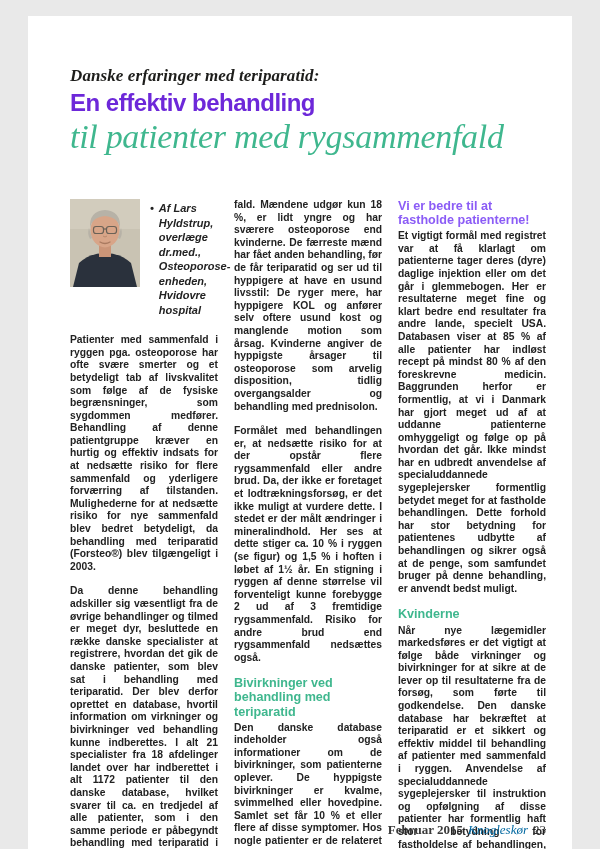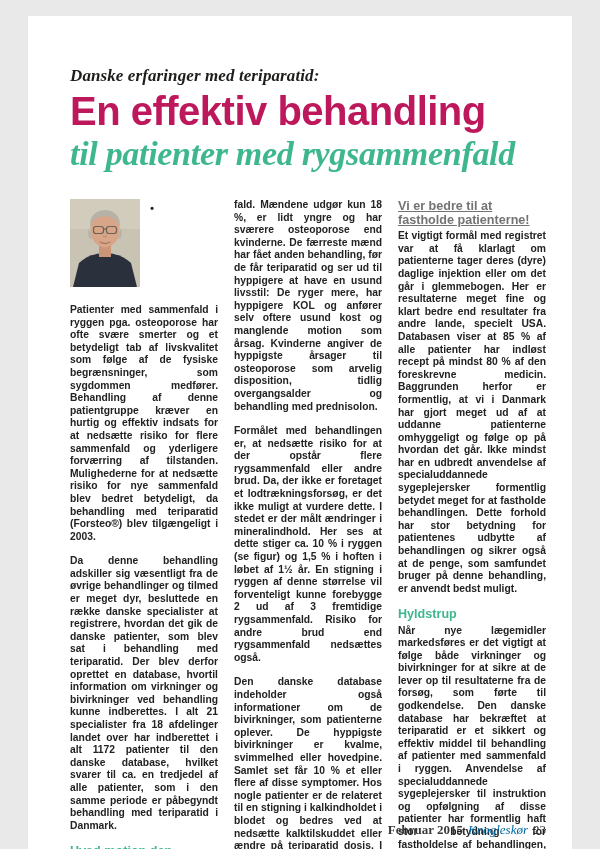"En effektiv behandling" .title-main { color: #be185d -> #6d28d9; font-size: 40px -> 24px }
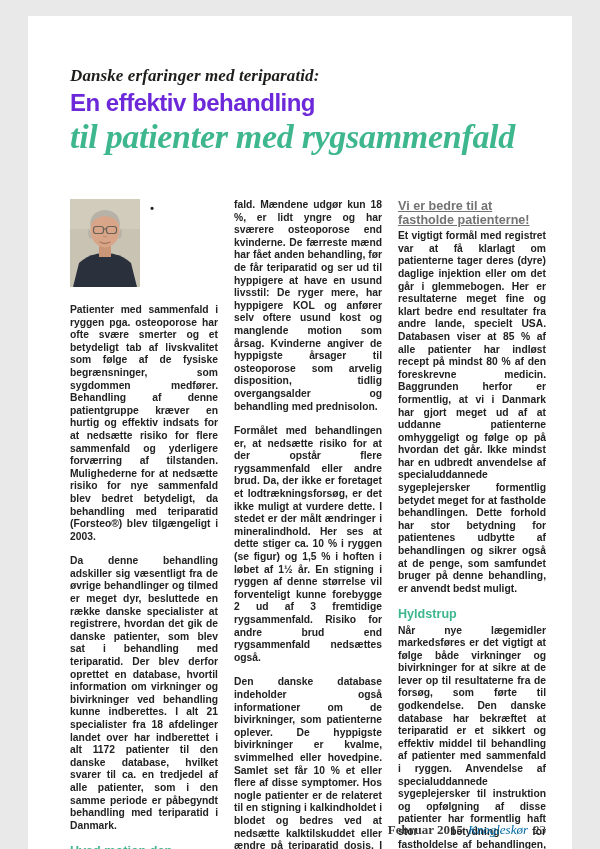"til patienter med rygsammenfald" .title-sub { font-weight: 700 -> 400 }
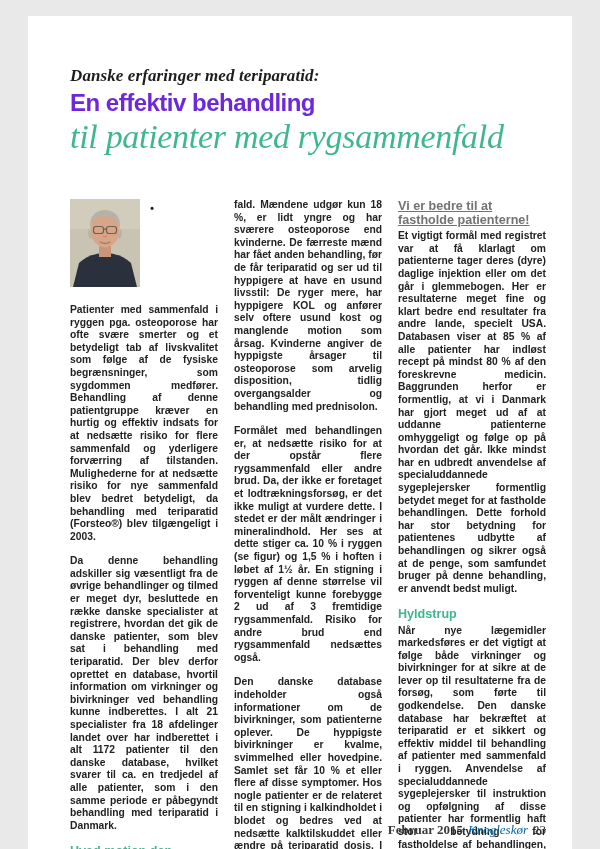"Af Lars Hyldstrup, overlæge dr.med.," span { html: none -> <span>Af Lars Hyldstrup, overlæge dr.med., Osteoporose-enheden, Hvidovre hospital</span> }
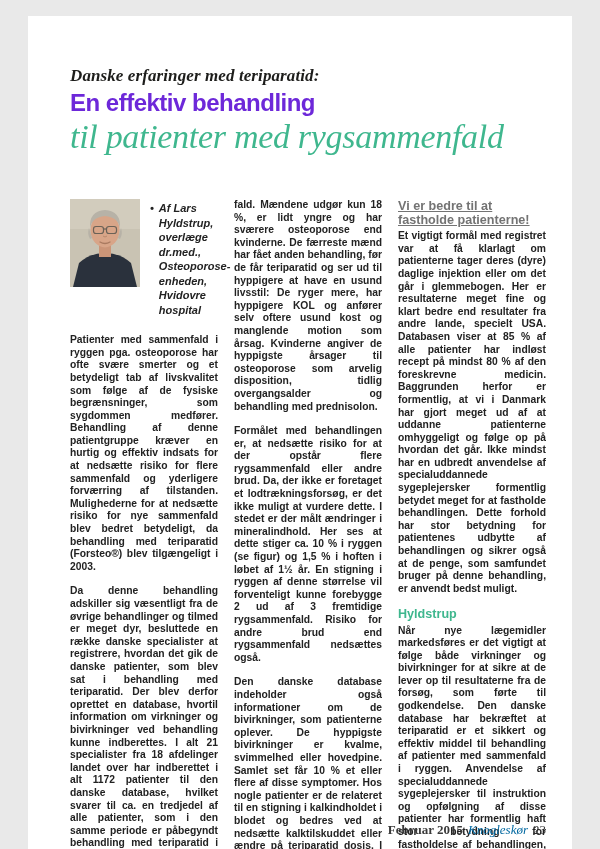"Vi er bedre til at" div.col-heading { color: #737373 -> #8b5cf6; text-decoration: underline -> none }
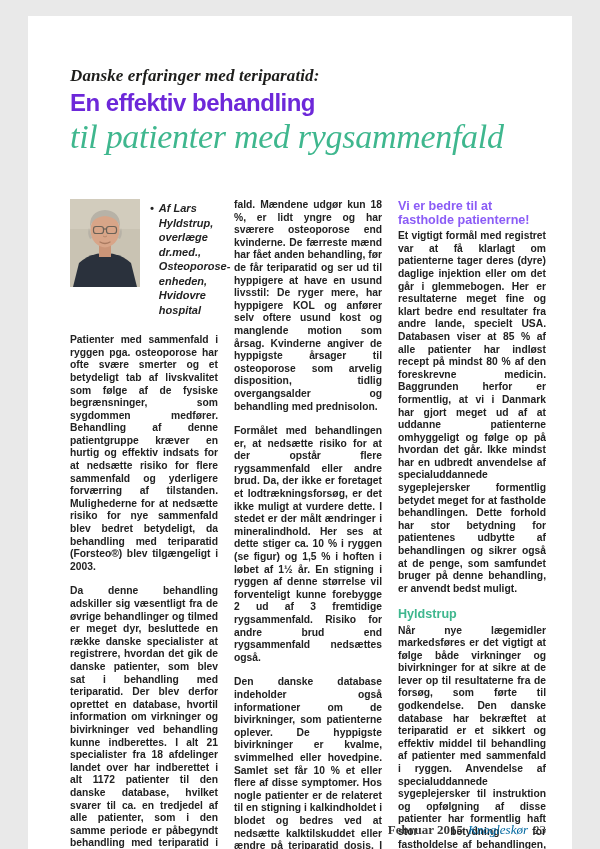"Hyldstrup" div.col-heading { text: Hyldstrup -> Kvinderne }
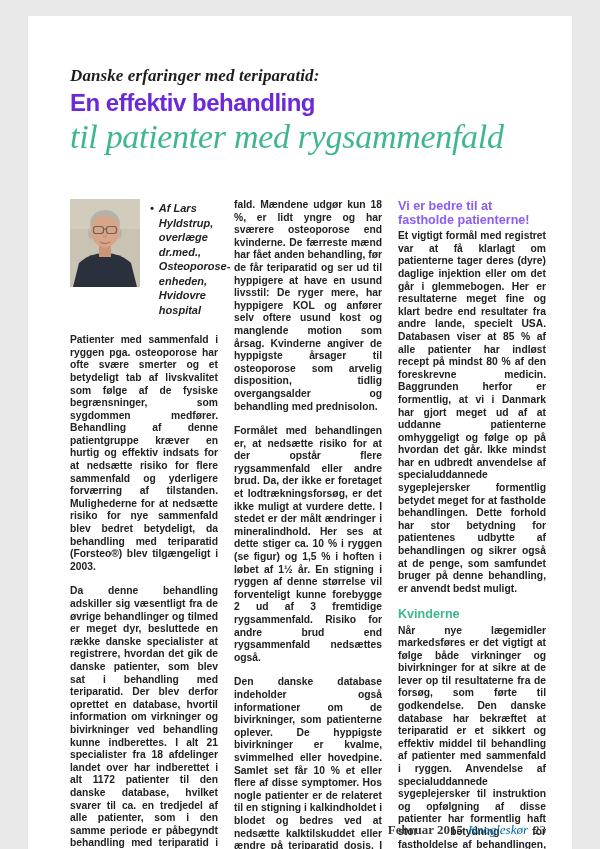"Bivirkninger ved behandling med" div.col-heading { html: none -> <div>Bivirkninger ved behandling med teriparatid</div> }
